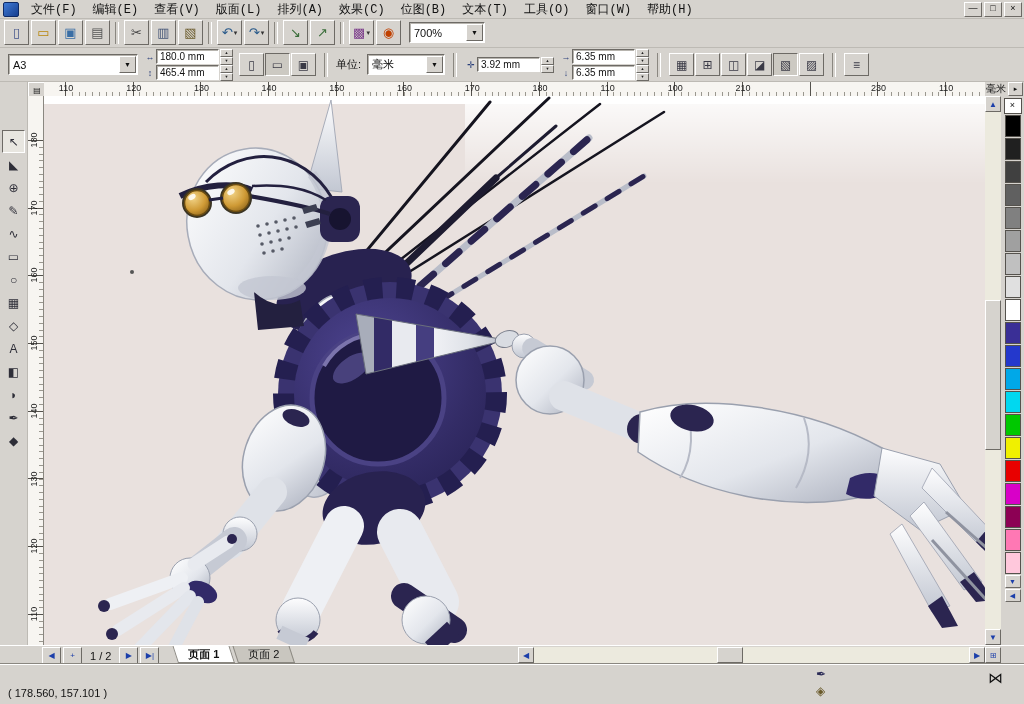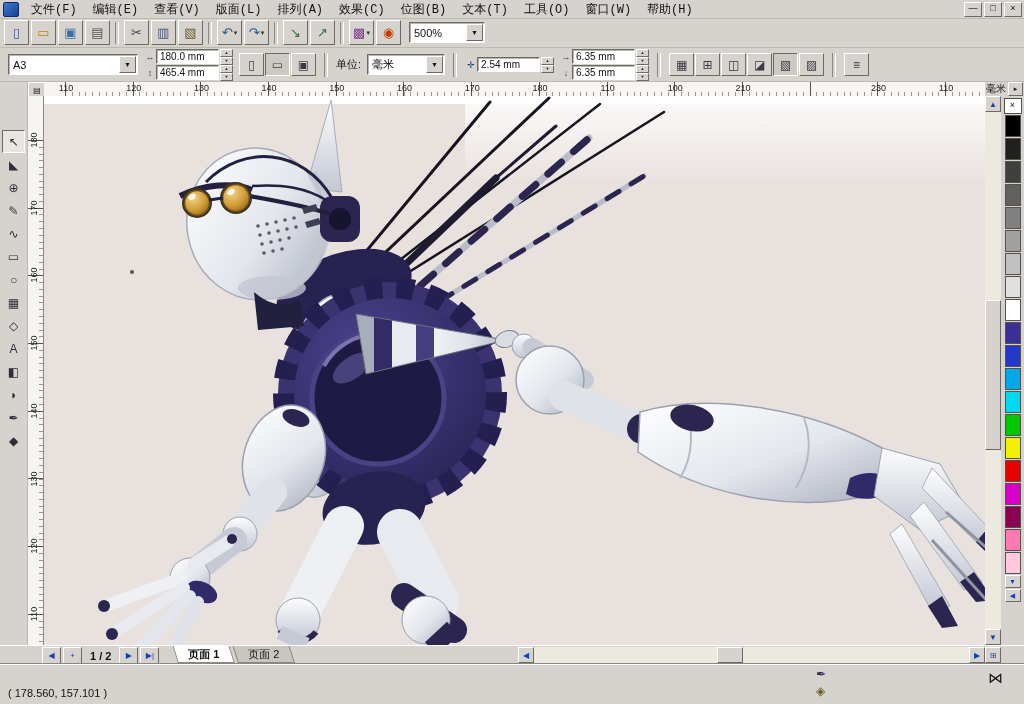"500%" span.combo-val { text: 500% -> 700% }
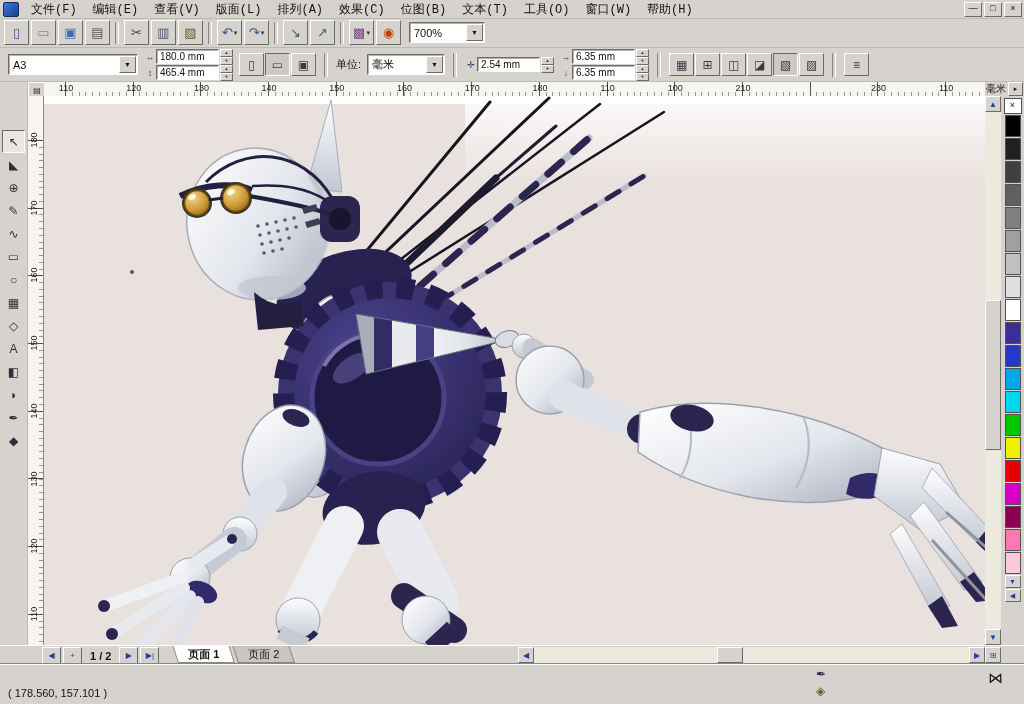"2.54 mm" div.fieldbox { text: 2.54 -> 3.92 }
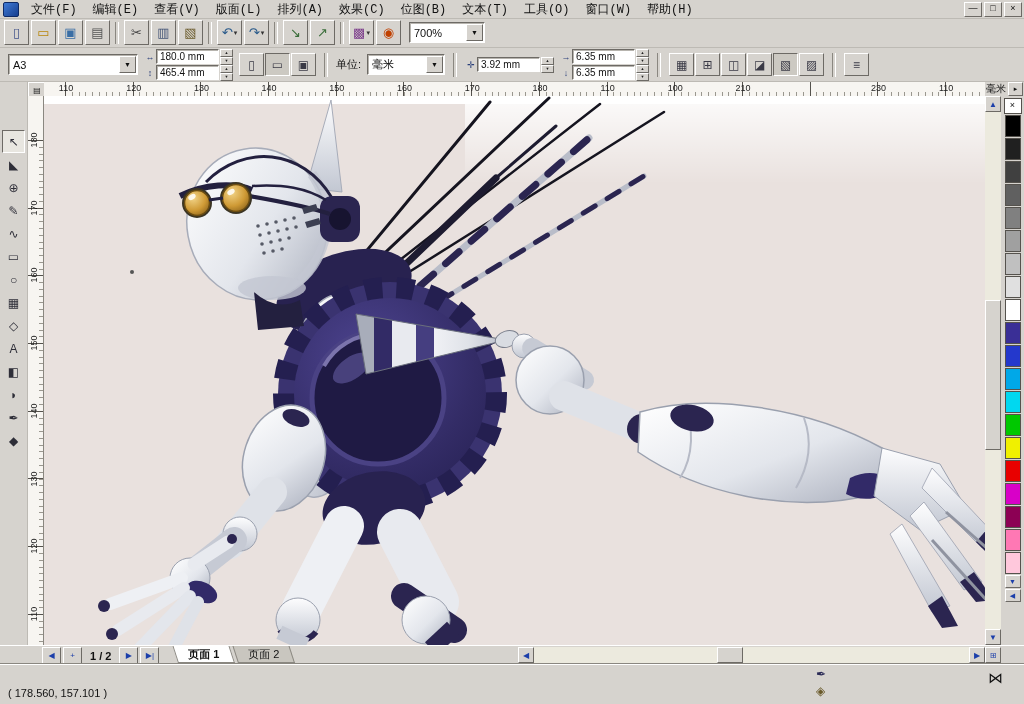"1 / 2" #pgnav .navlabel { font-weight: bold -> none }
